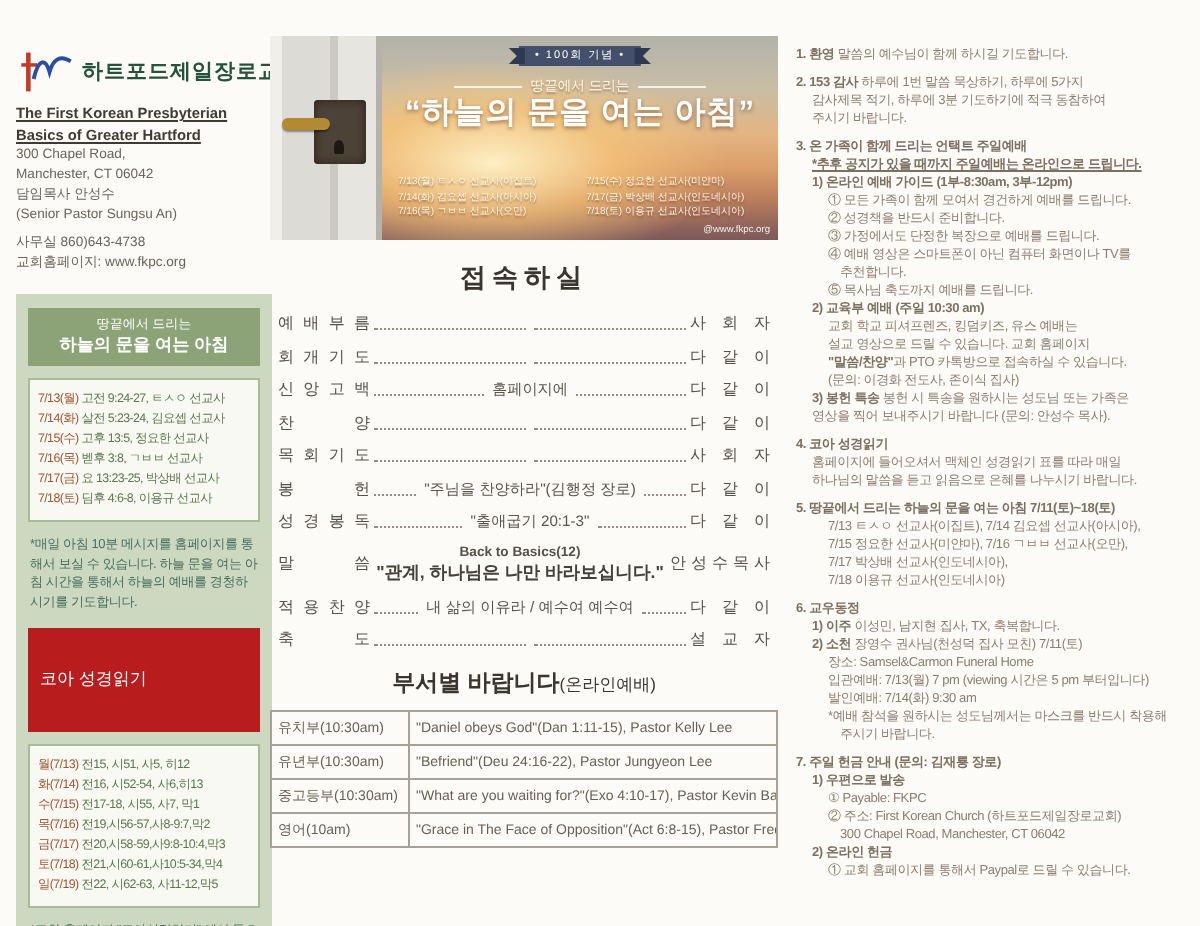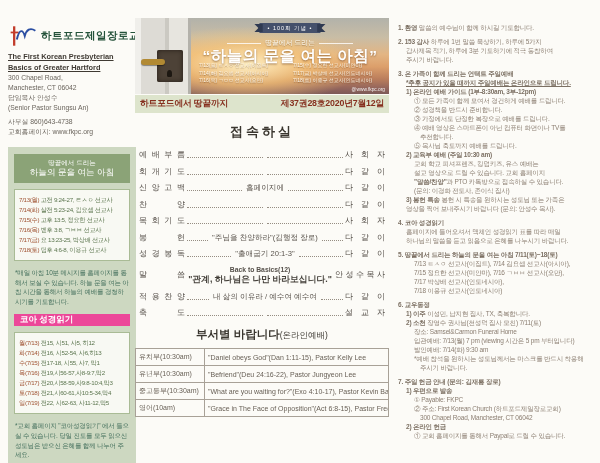"“하늘의 문을 여는 아침”" .banner { height: 76px -> 102px }
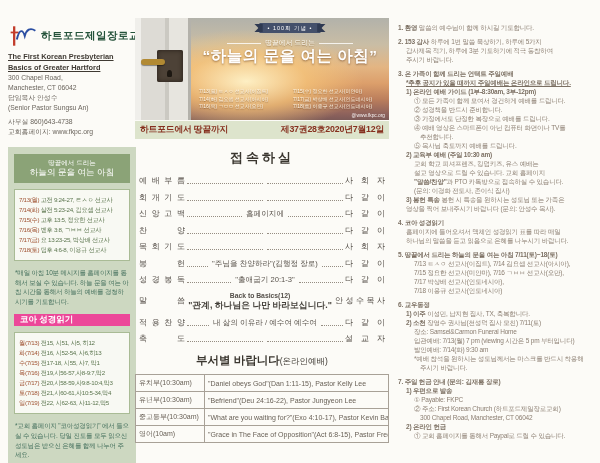"하트포드에서 땅끝까지" div.issue-bar { html: <div> <span>하트포드에서 땅끝까지</span> <span>제37권28호2020년7월12일</span> </div> -> none }
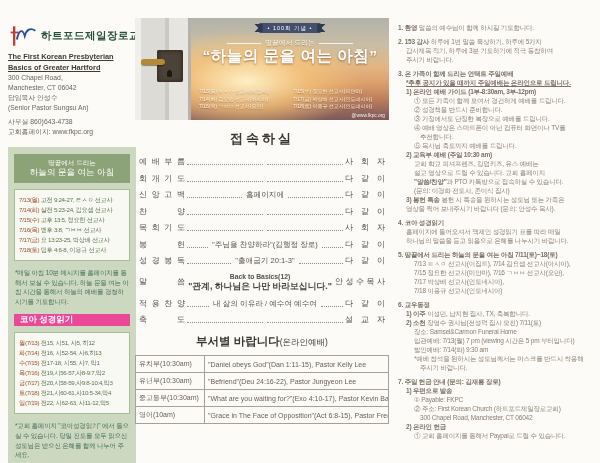"하늘의 문을 여는 아침" .side-header .l2 { font-weight: normal -> bold }
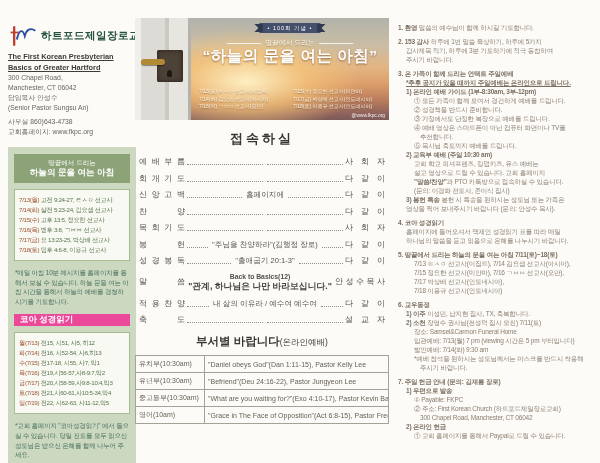"코아 성경읽기" .side-header2 { background: #ec4899 -> #b91c1c; font-weight: bold -> normal; padding: 0 6px -> 20px 6px }
